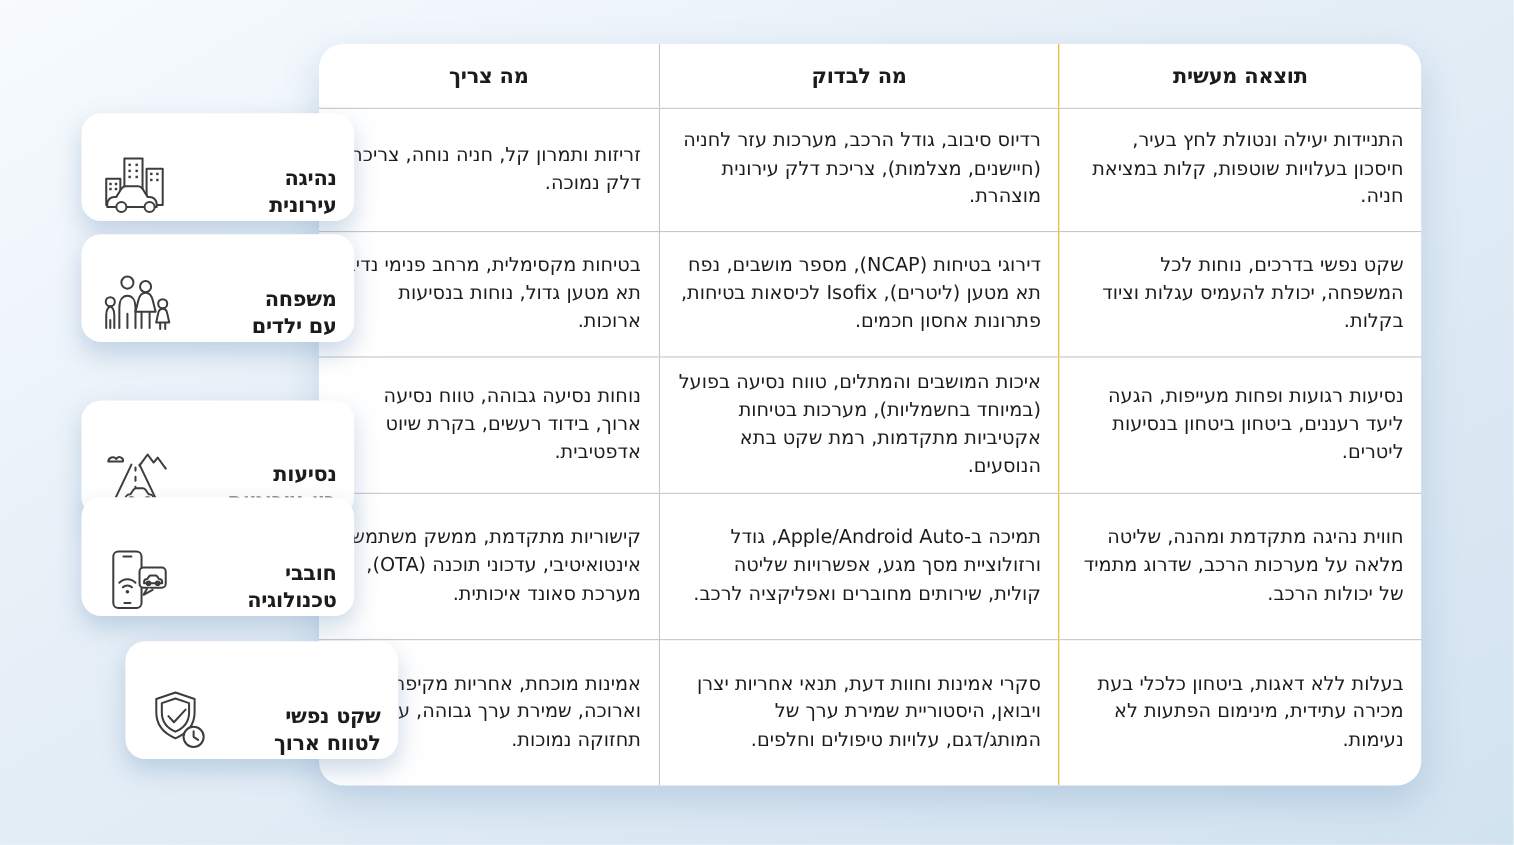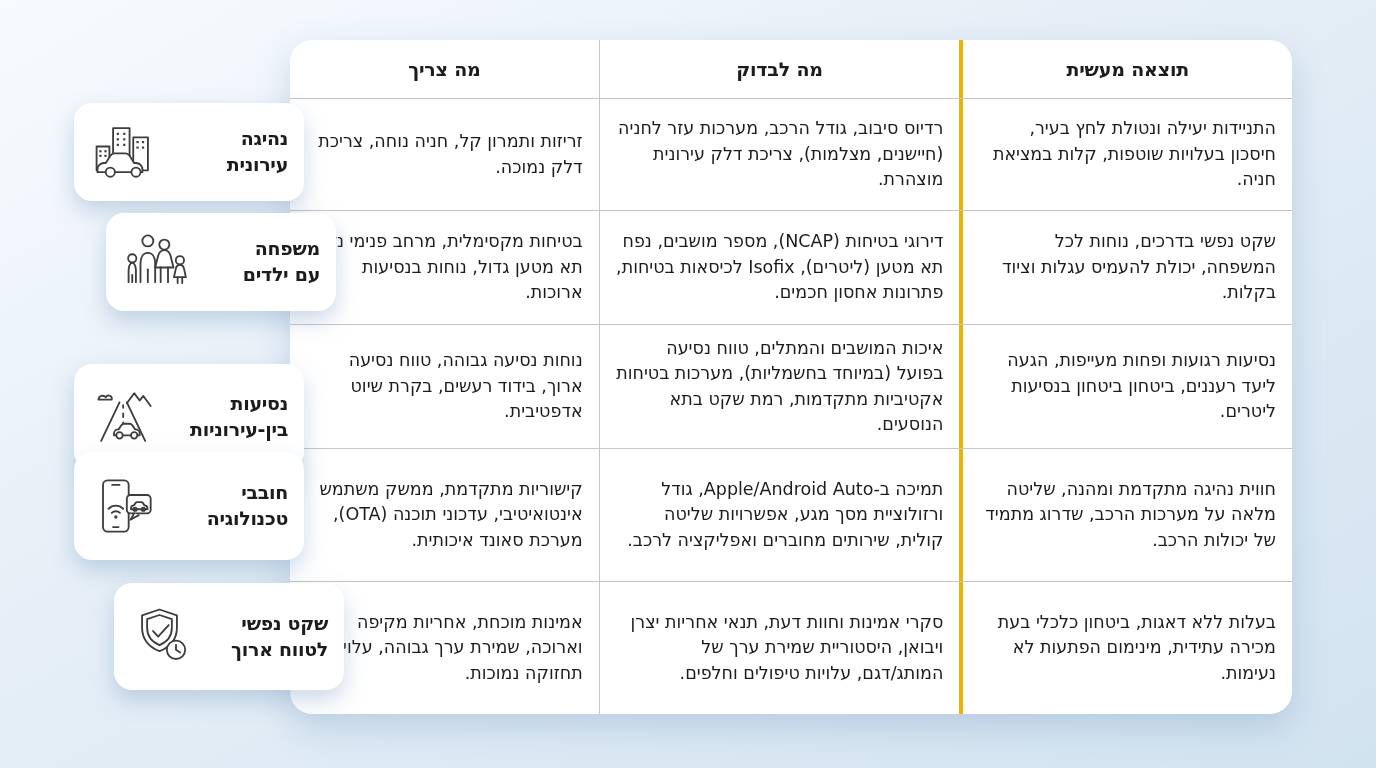"מה לבדוק" .c1 { border-right: 4px solid #eab308 -> 1px solid #eab308 }
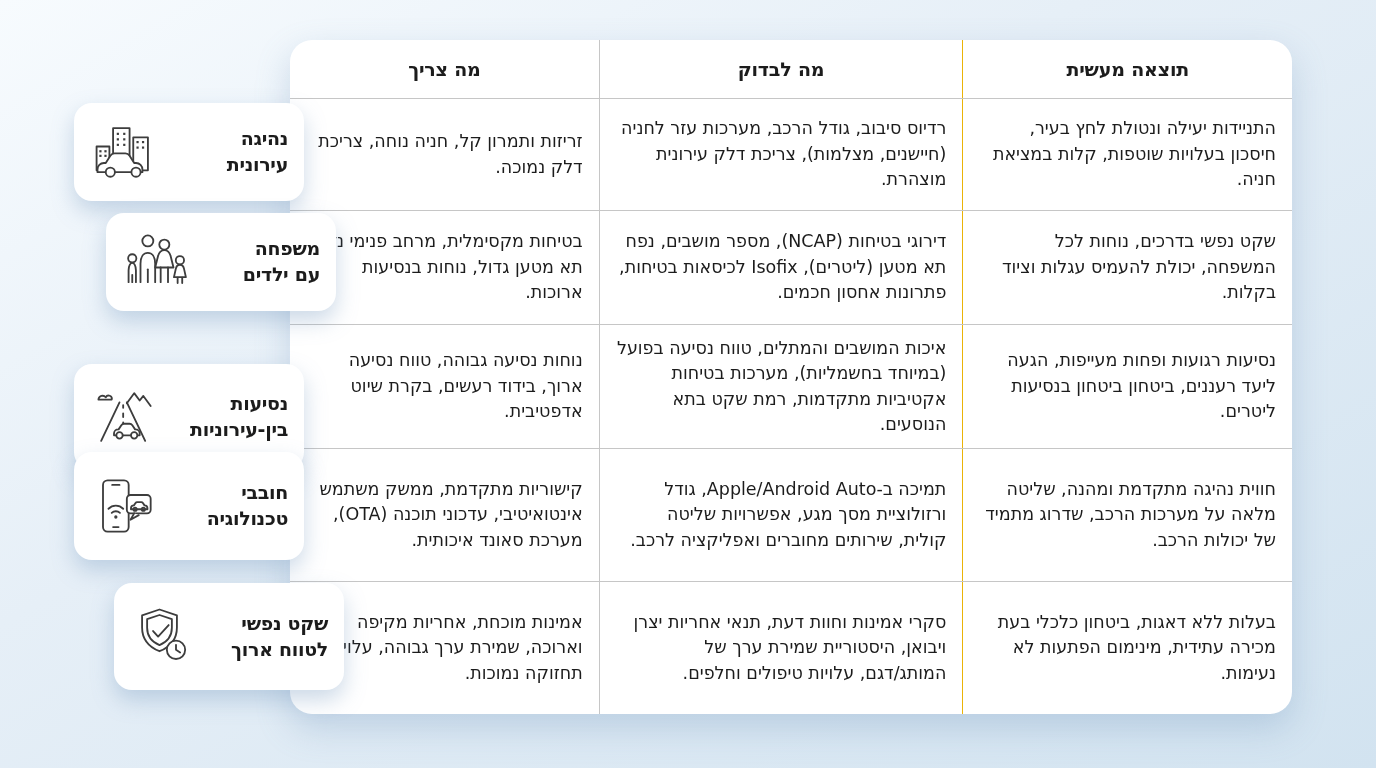"נהיגה" .side-card { align-items: center -> flex-end; width: 230px -> 248px }
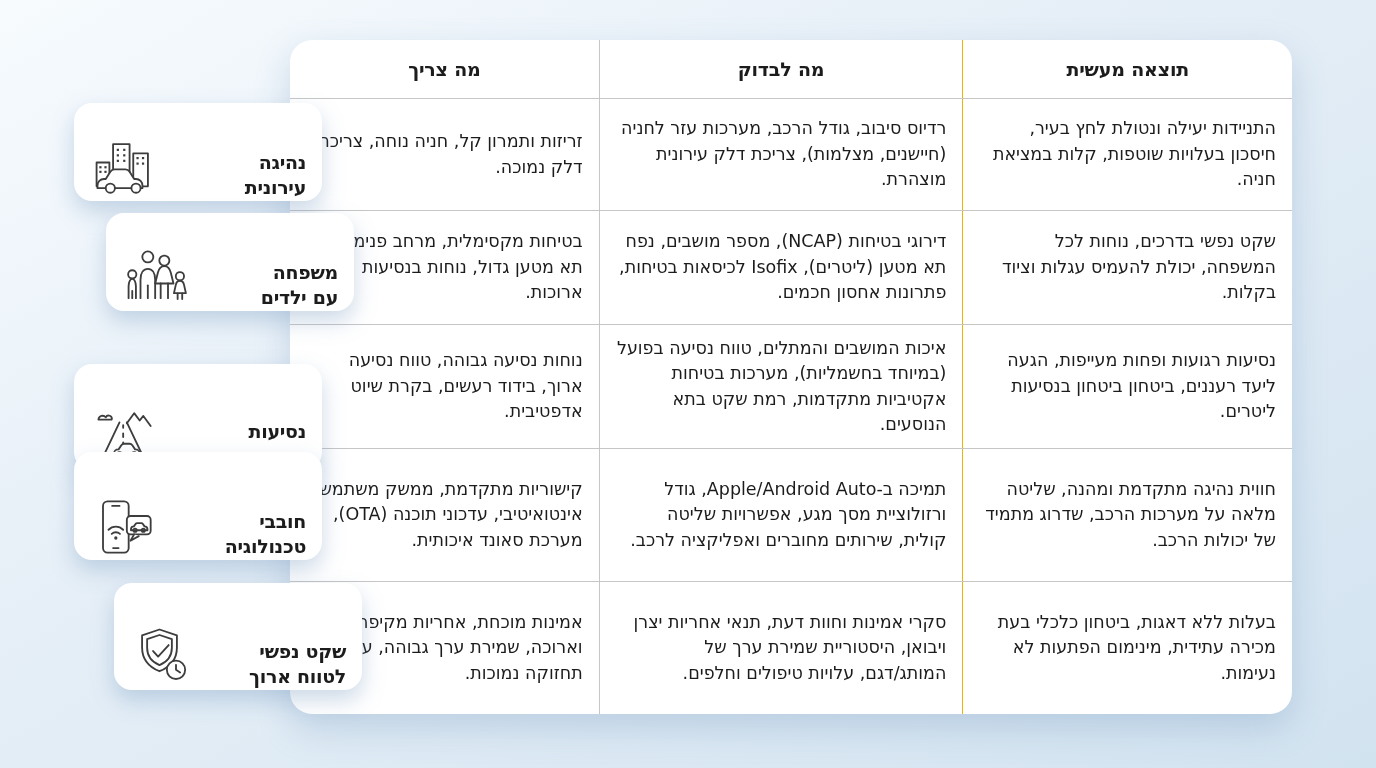"משפחה" .side-card:nth-of-type(2) { margin-left: 32px -> none }
